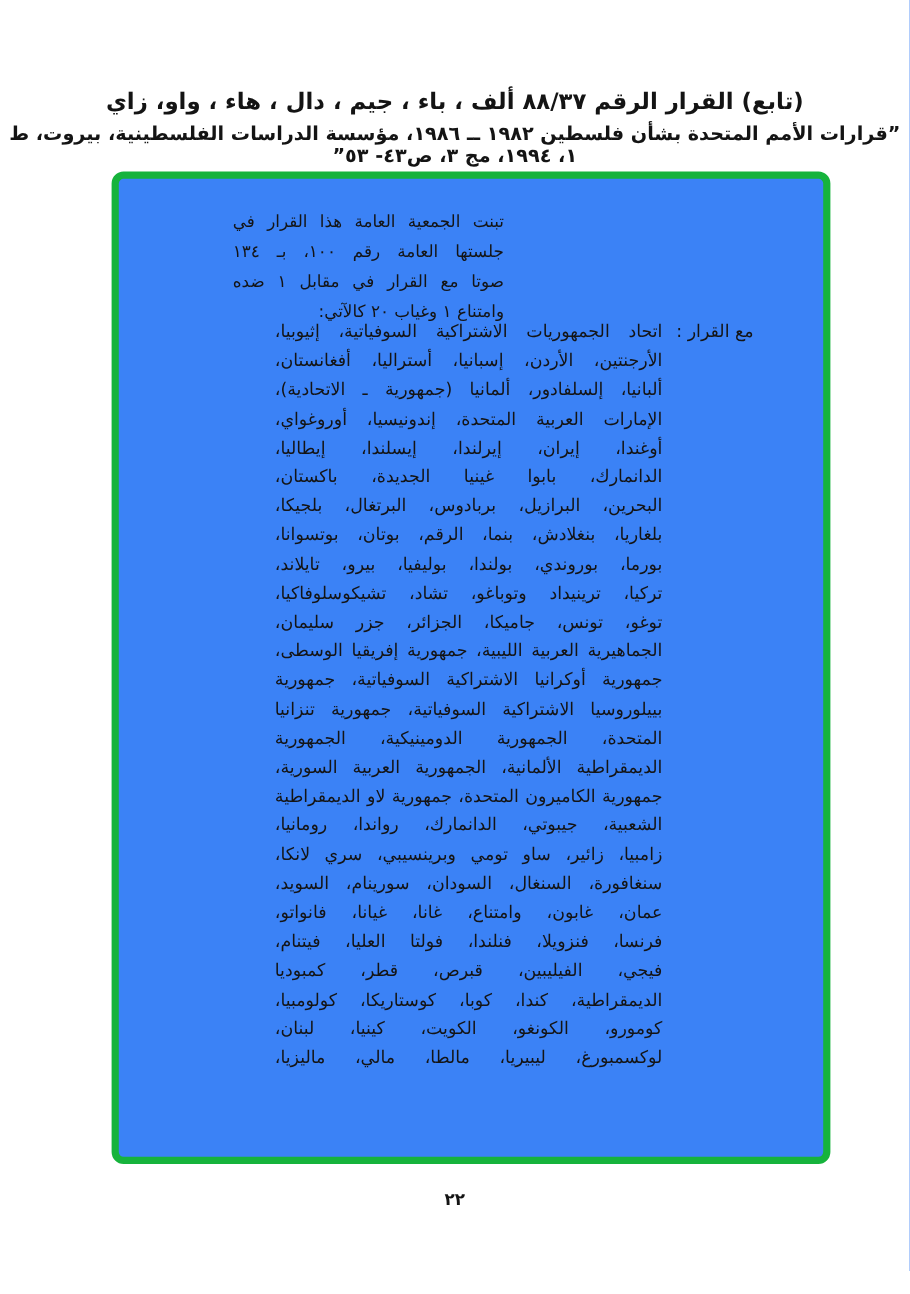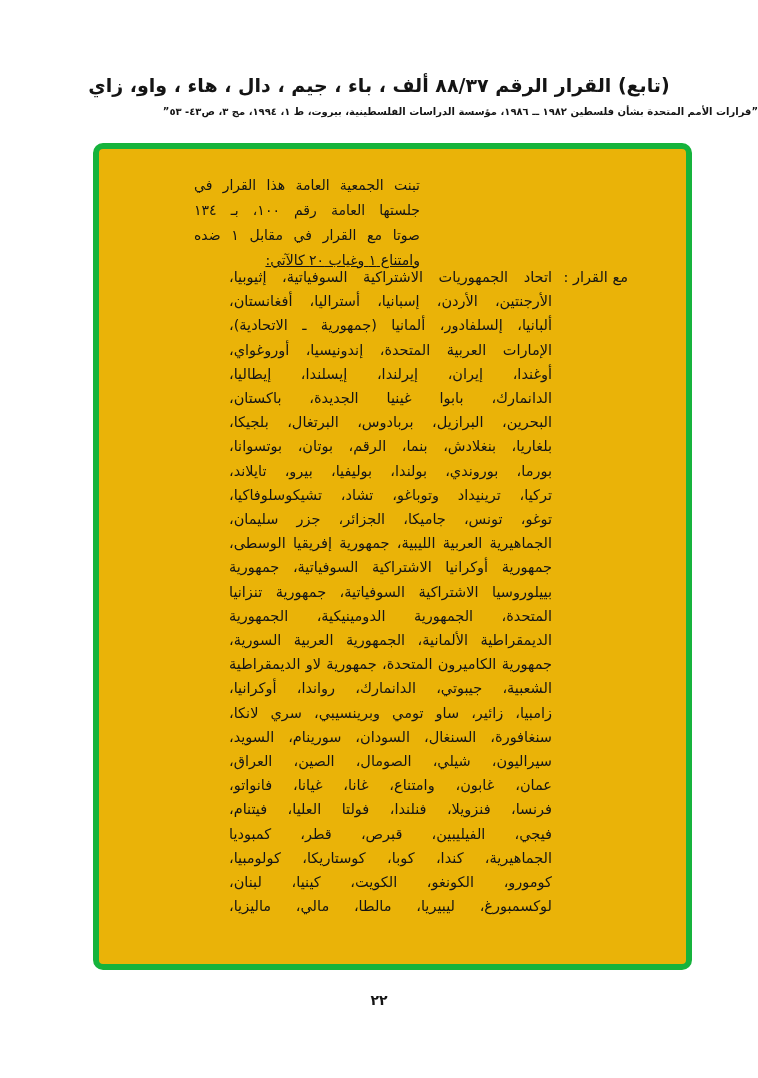"”قرارات الأمم المتحدة بشأن فلسطين" .source { font-size: 10px -> 16px; text-align: none -> center }
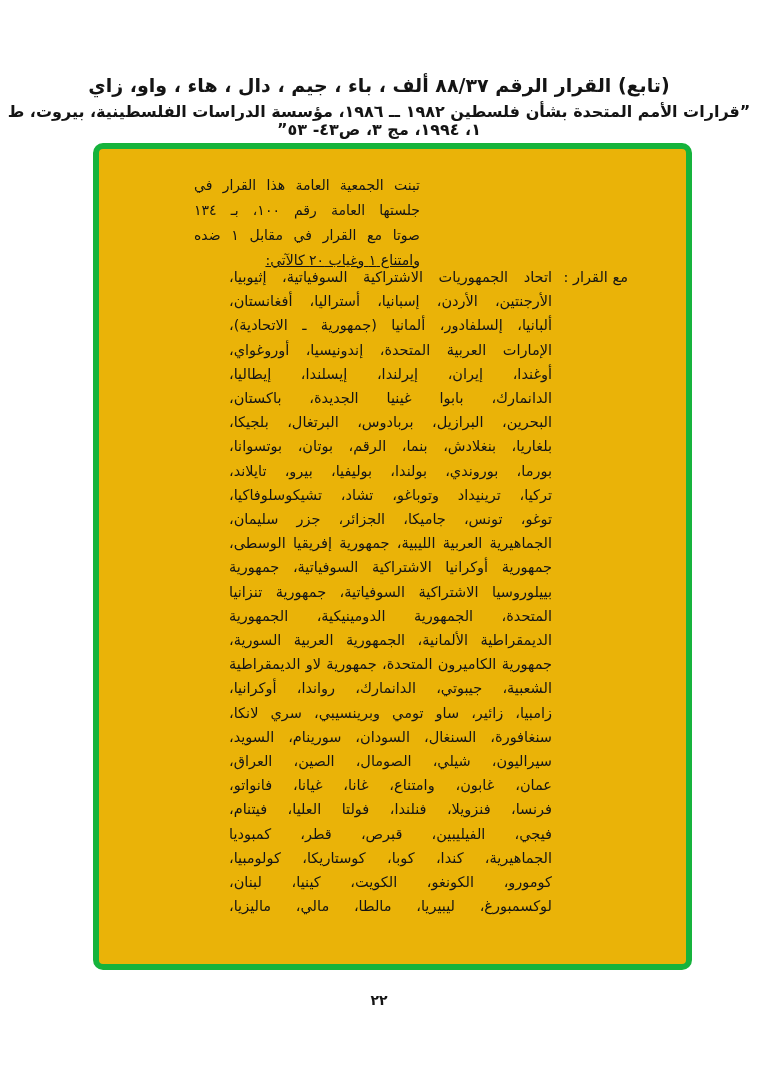"تبنت الجمعية العامة هذا القرار" .resolution-box { background: #eab308 -> #3b82f6 }
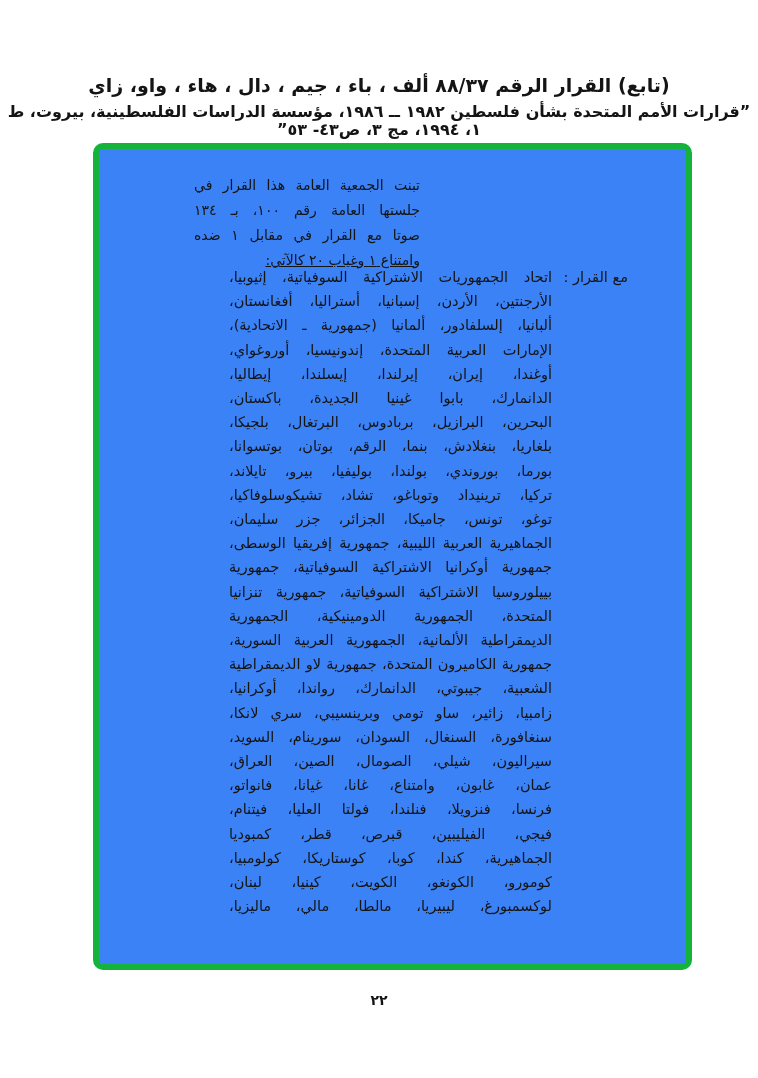"وامتناع ١ وغياب ٢٠ كالآتي:" .intro .jline:last-child { text-decoration: underline -> none }
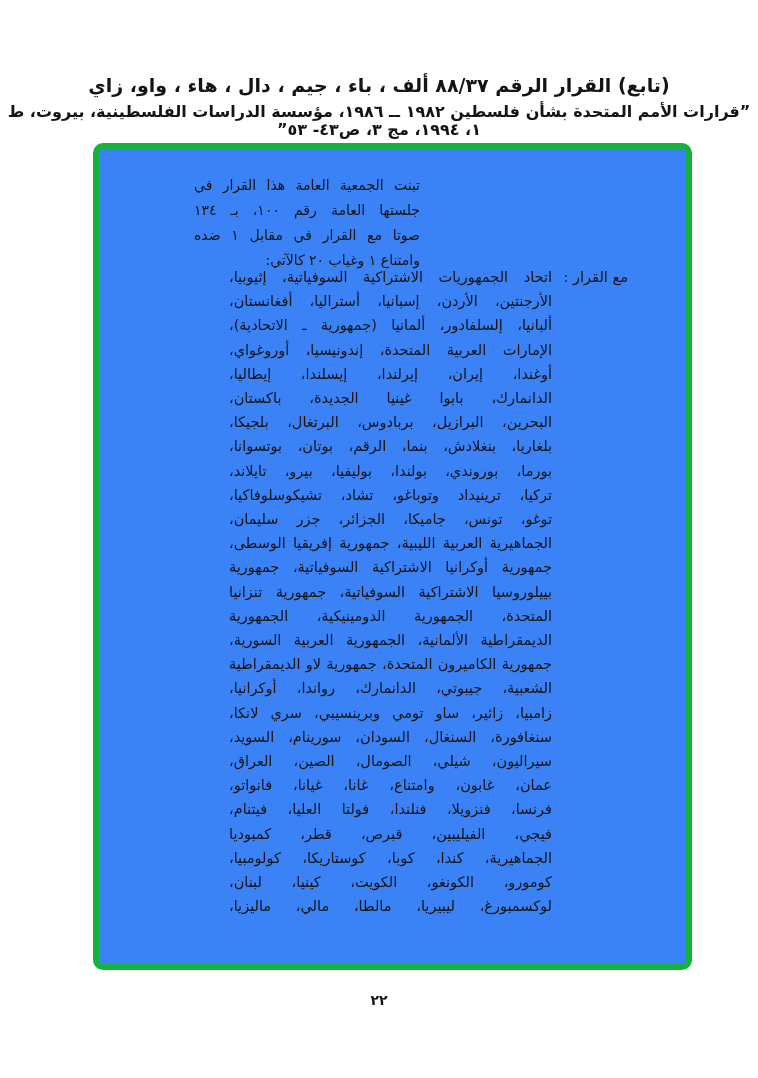"الشعبية، جيبوتي، الدانمارك، رواندا،" div.jline { text: أوكرانيا -> رومانيا }
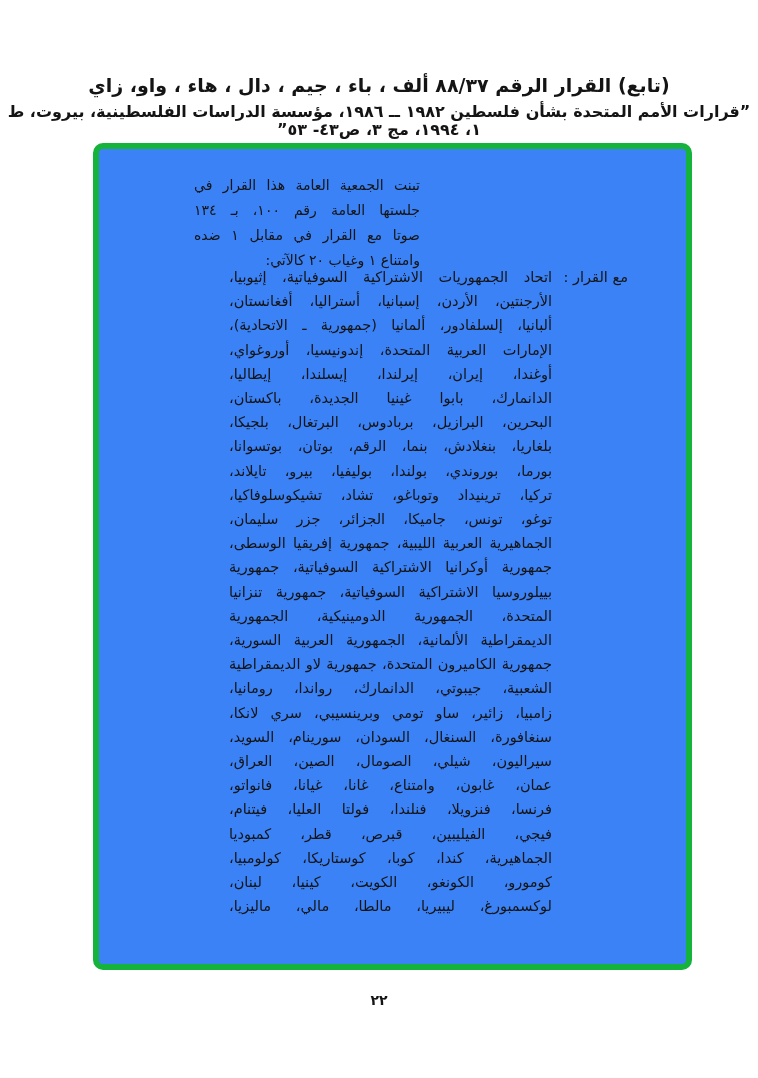"سيراليون، شيلي، الصومال، الصين، العراق،" div.jline { html: <div>سيراليون، شيلي، الصومال، الصين، العراق،</div> -> none }
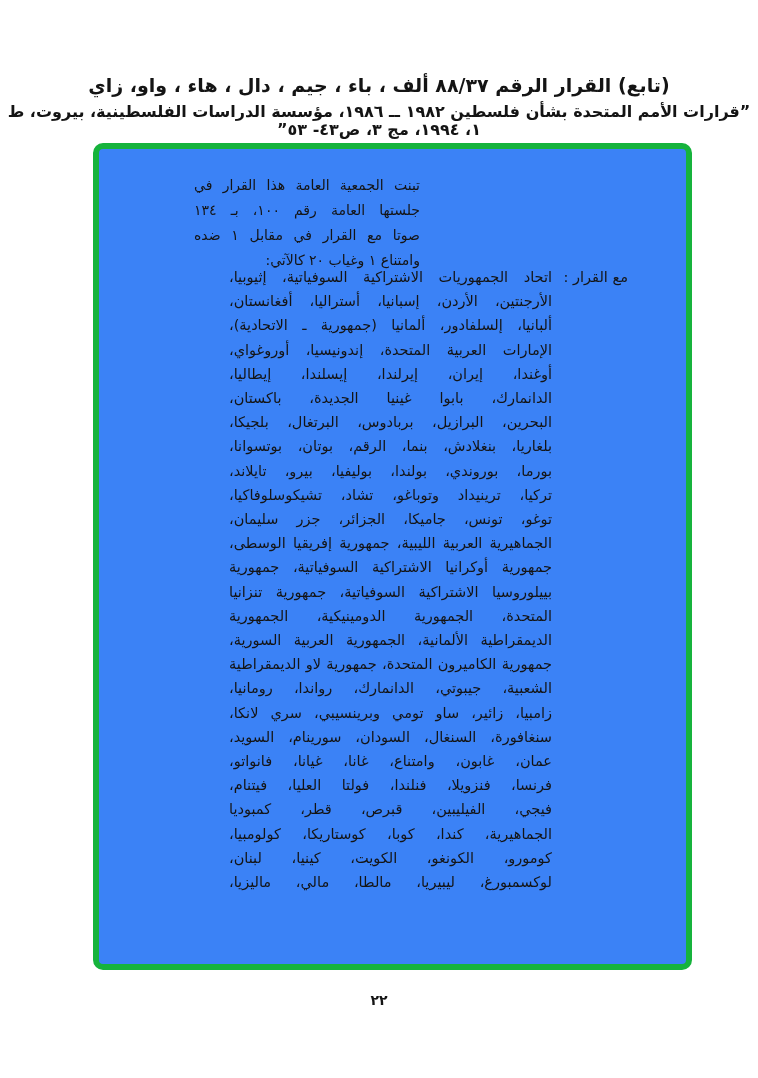"الجماهيرية، كندا، كوبا، كوستاريكا،" div.jline { text: الجماهيرية -> الديمقراطية }
